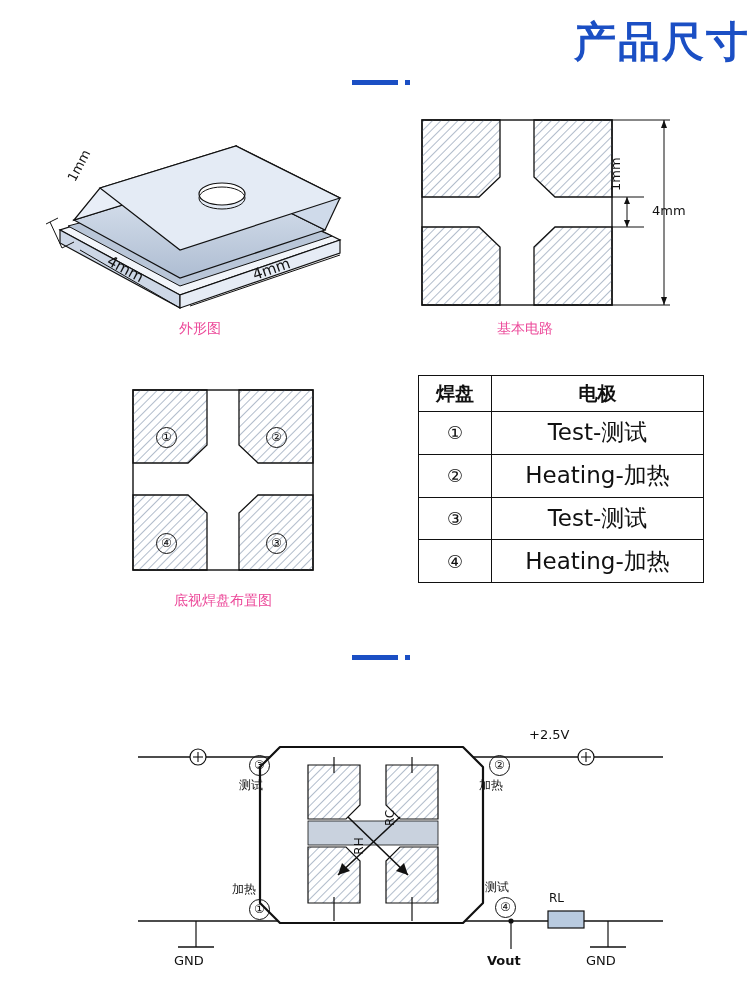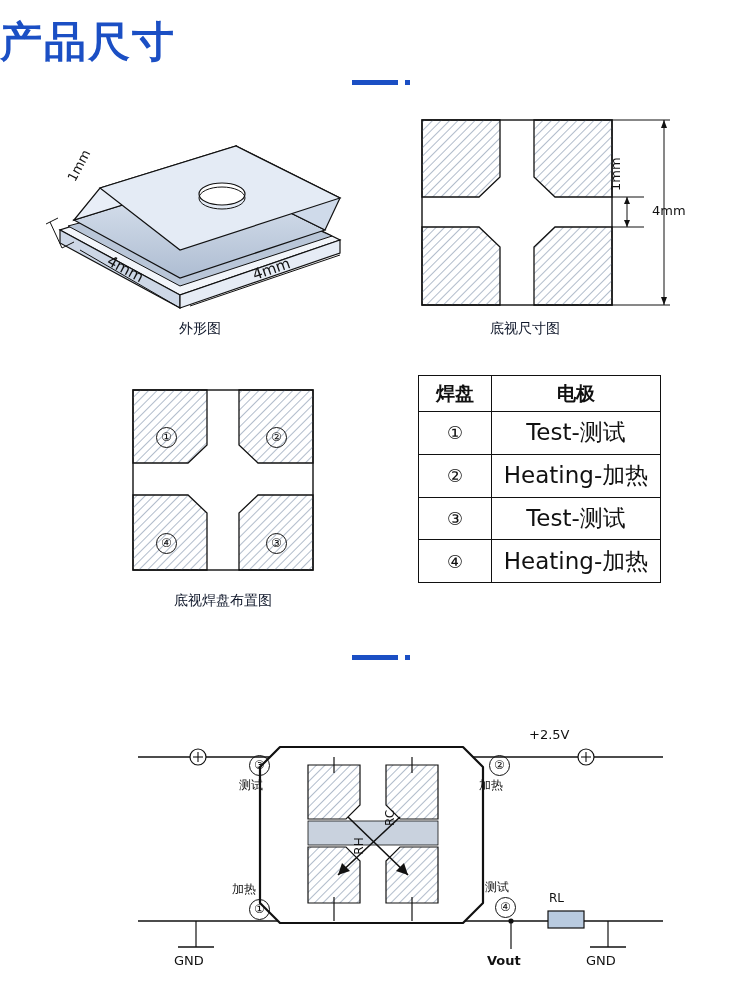"产品尺寸" .section-title { text-align: left -> right }
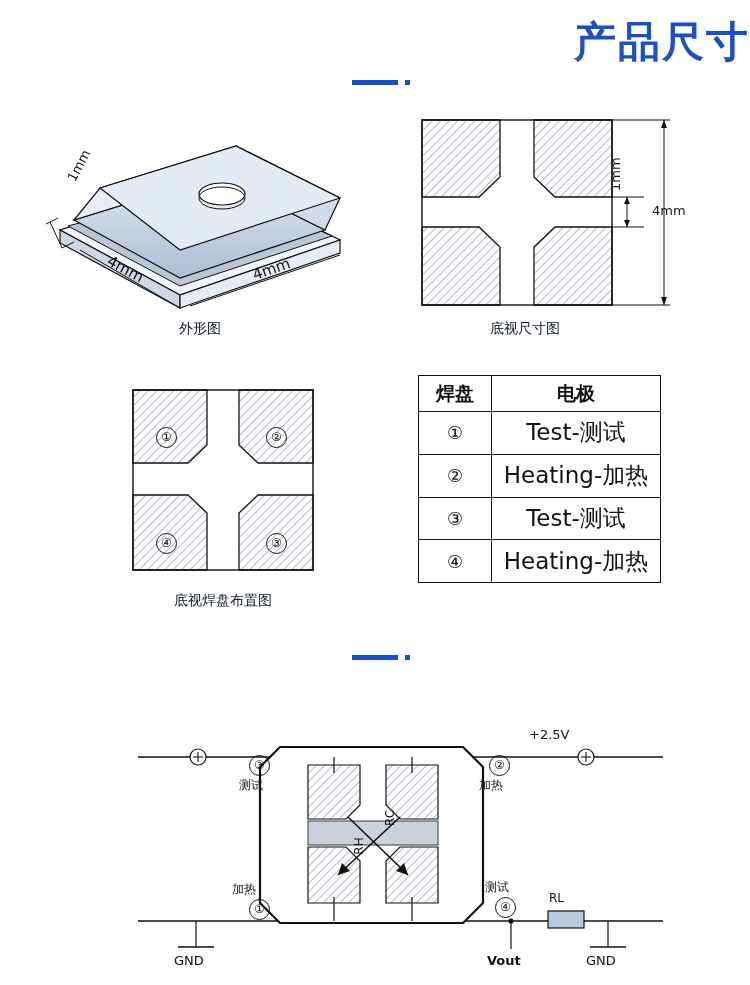"外形图" .caption { color: #0f172a -> #ec4899 }
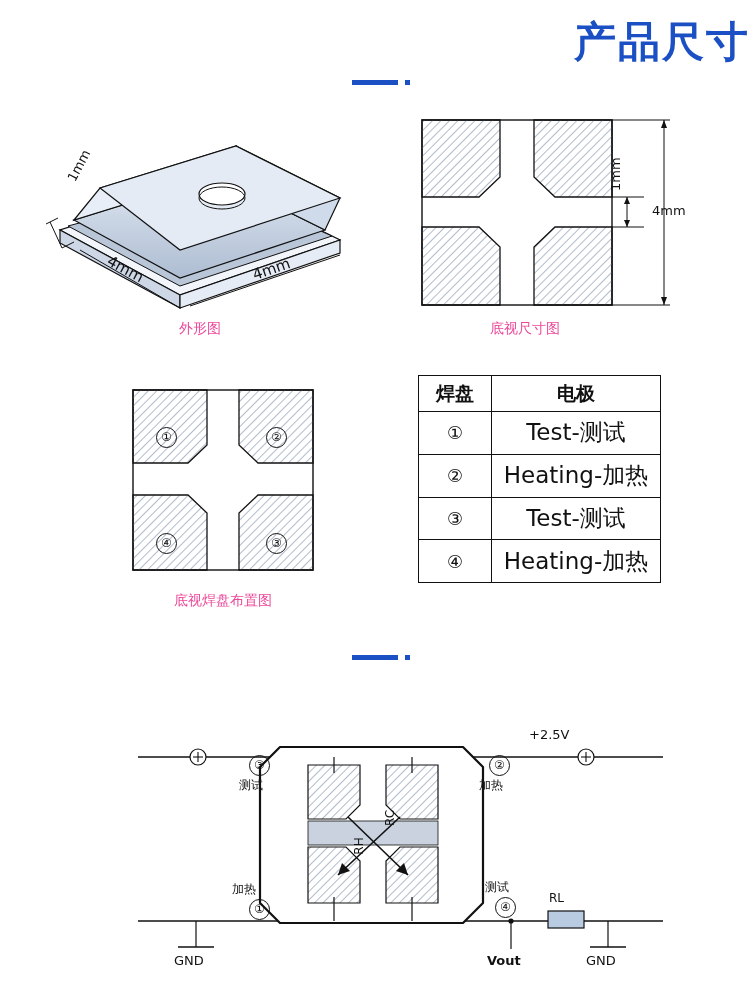"底视尺寸图" div.abs { text: 底视尺寸图 -> 基本电路 }
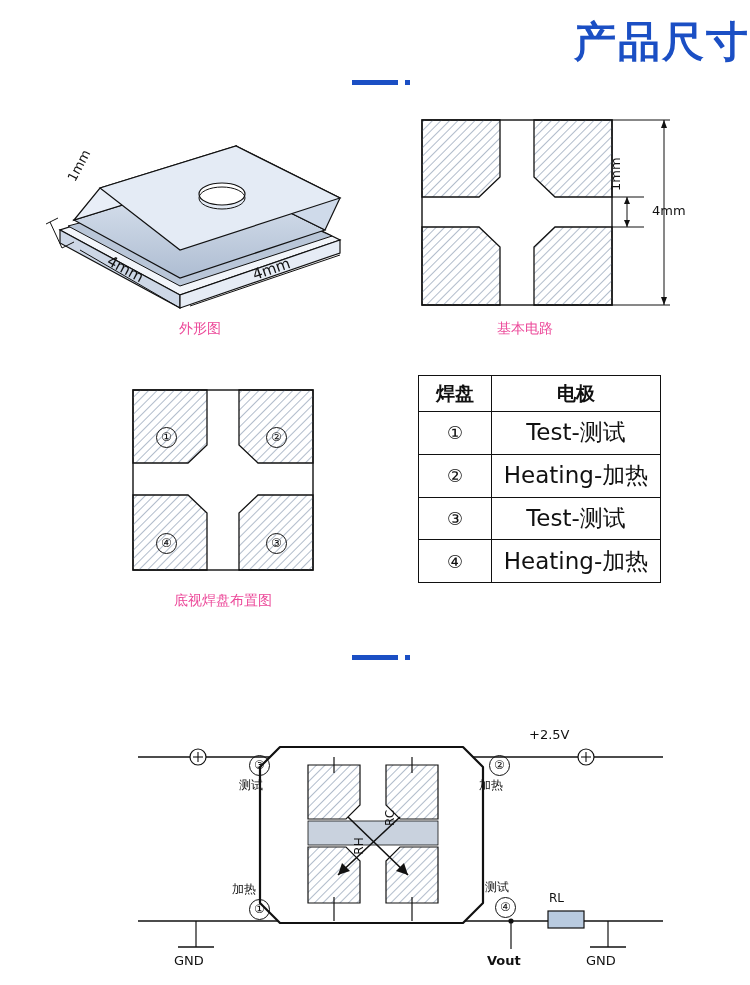"焊盘" div.abs { width: 243px -> 286px }
